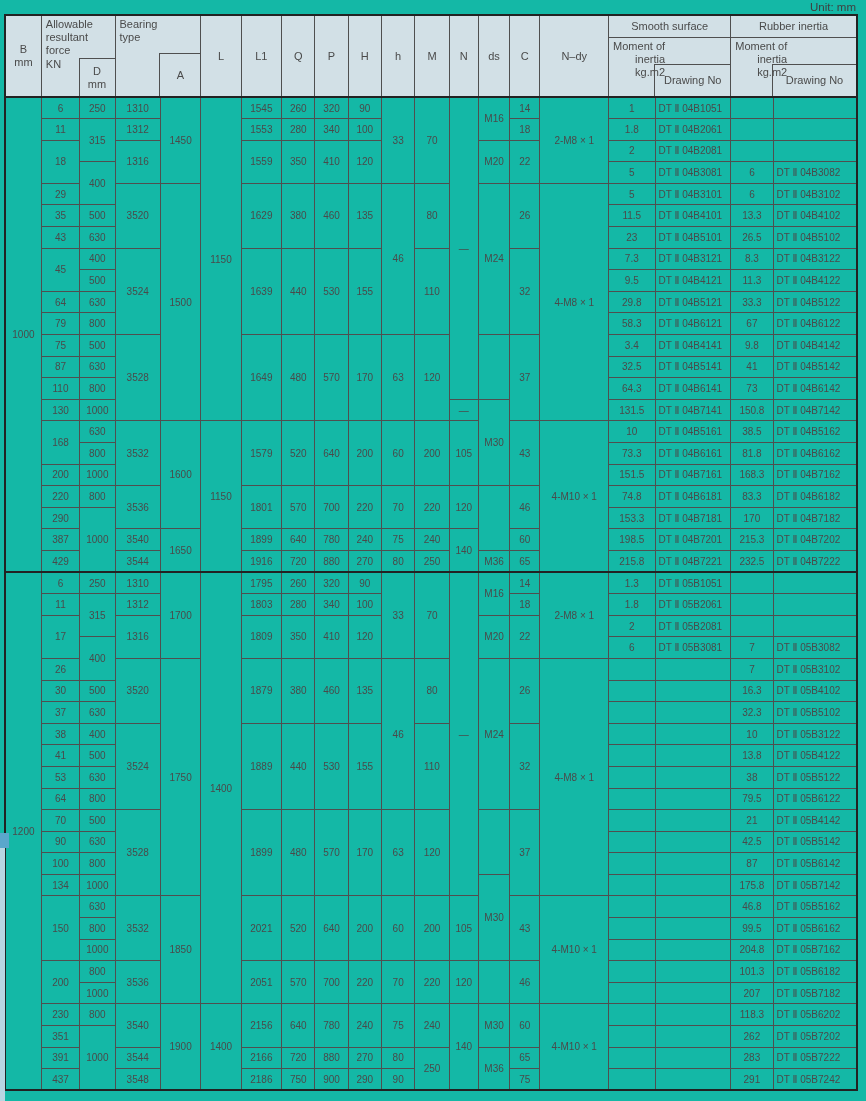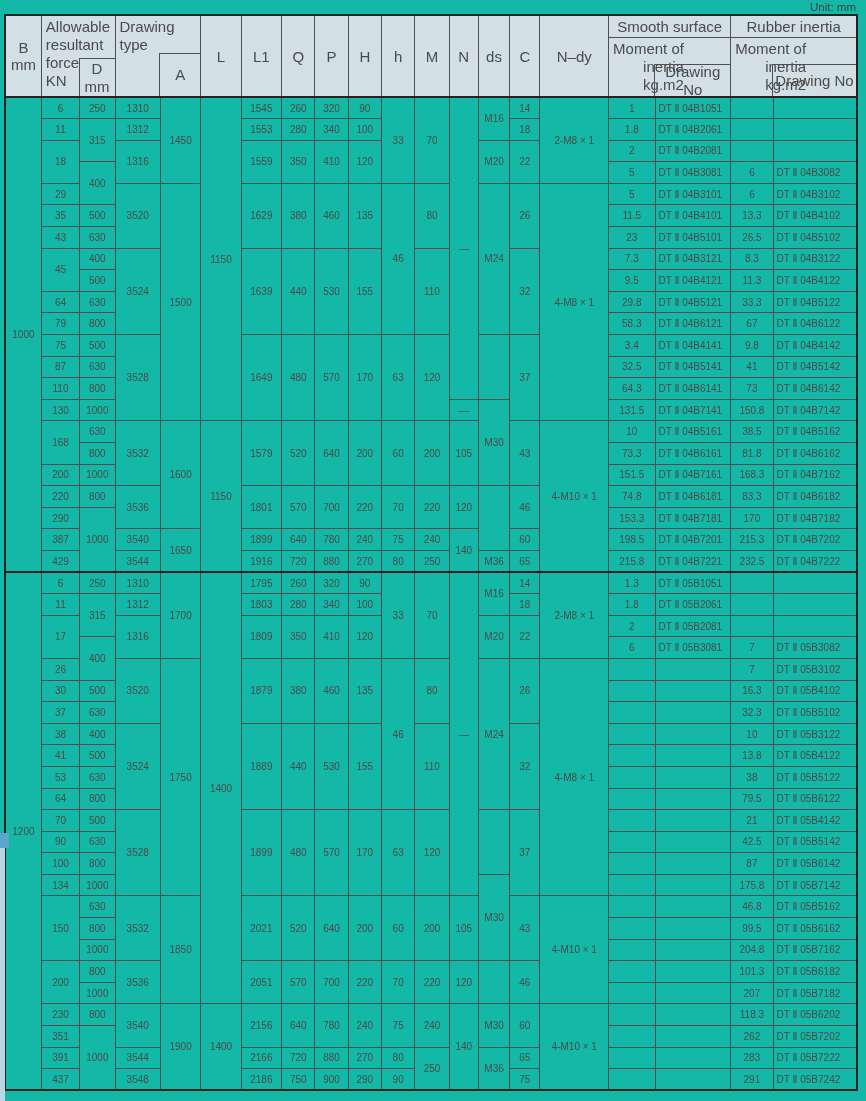"Allowable" thead th { font-size: 15px -> 11px }
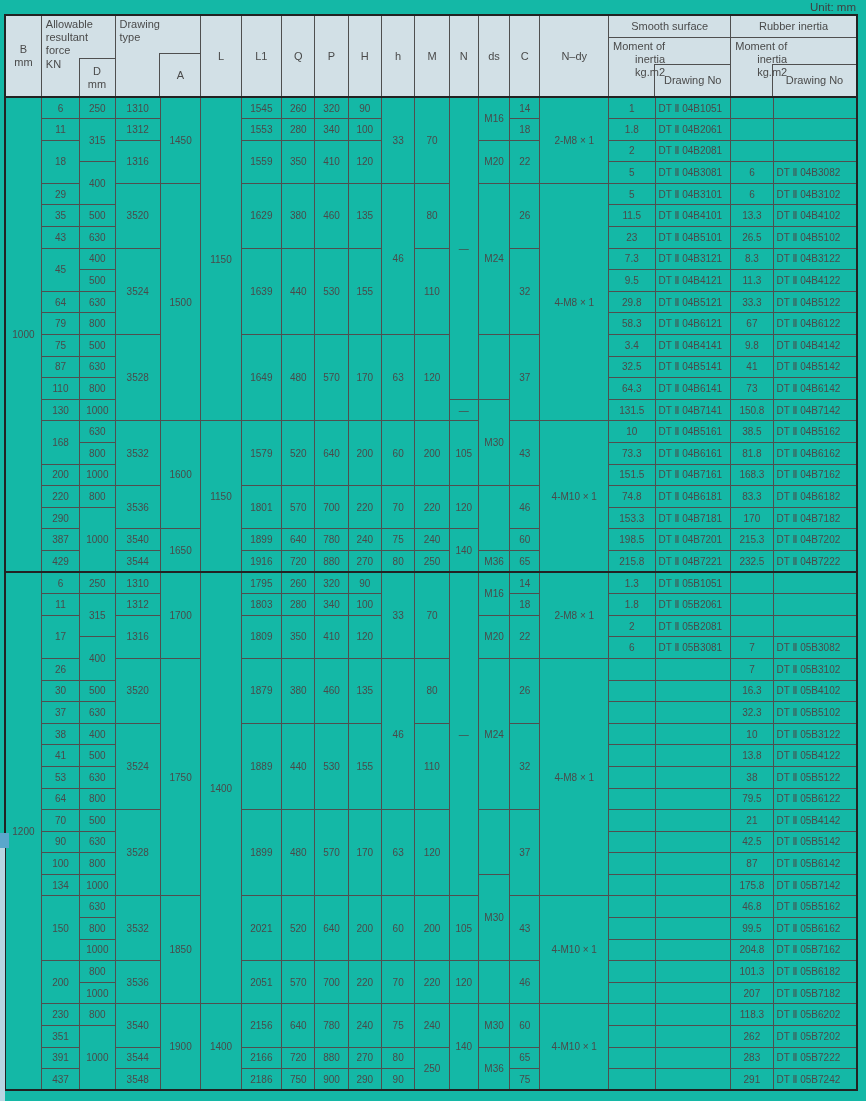"Drawing" div.lbl { text: Drawing -> Bearing }
